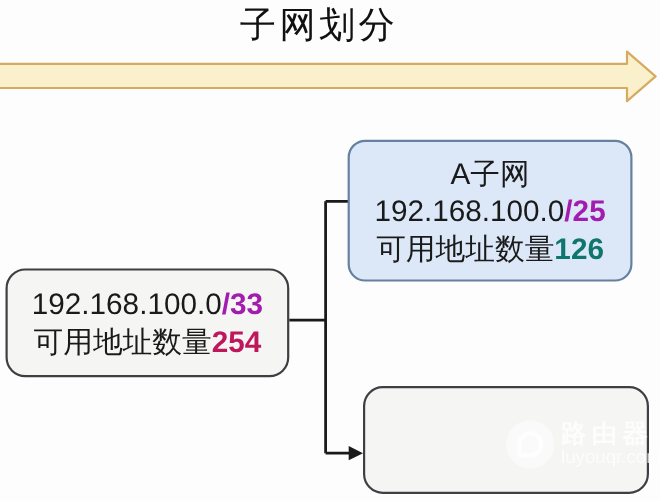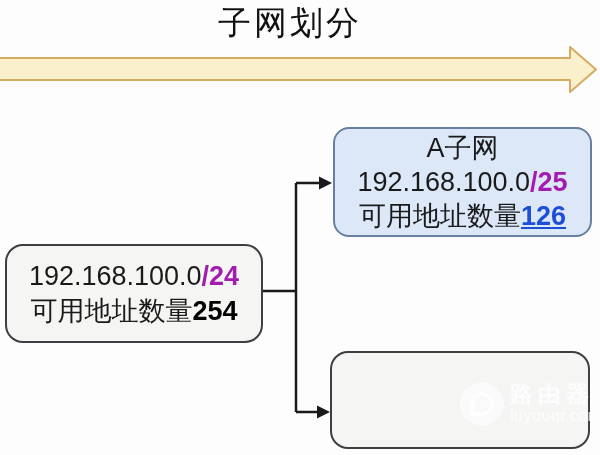"A子网" .subnet-a { height: 110px -> 129px; left: 333px -> 316px }
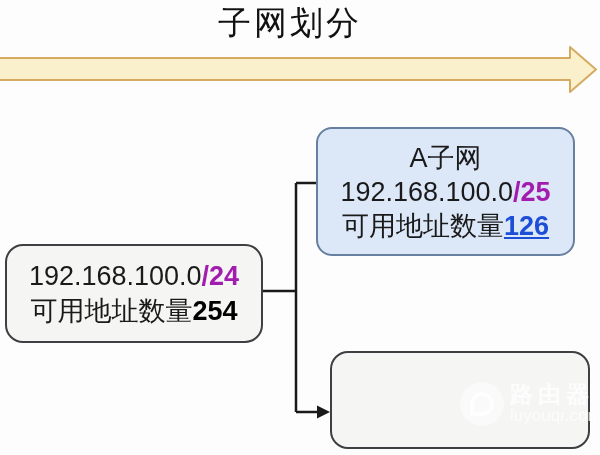"126" .count-soft { color: #1d4ed8 -> #0f766e; text-decoration: underline -> none }
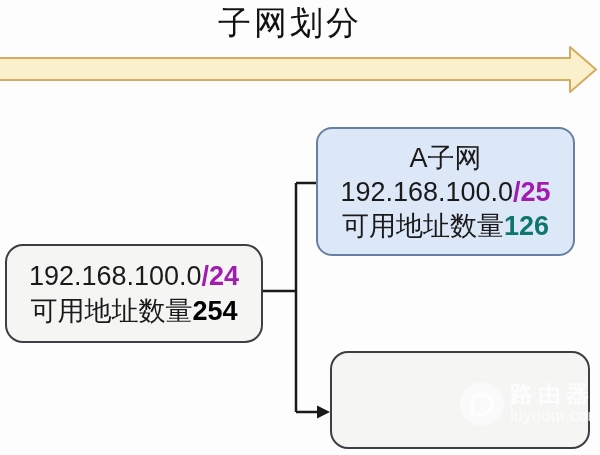"/24" span.mask { text: /24 -> /33 }
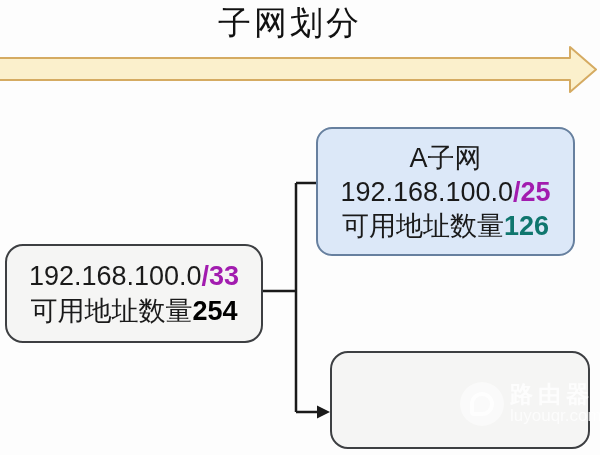"254" .count { color: #000000 -> #be185d }
